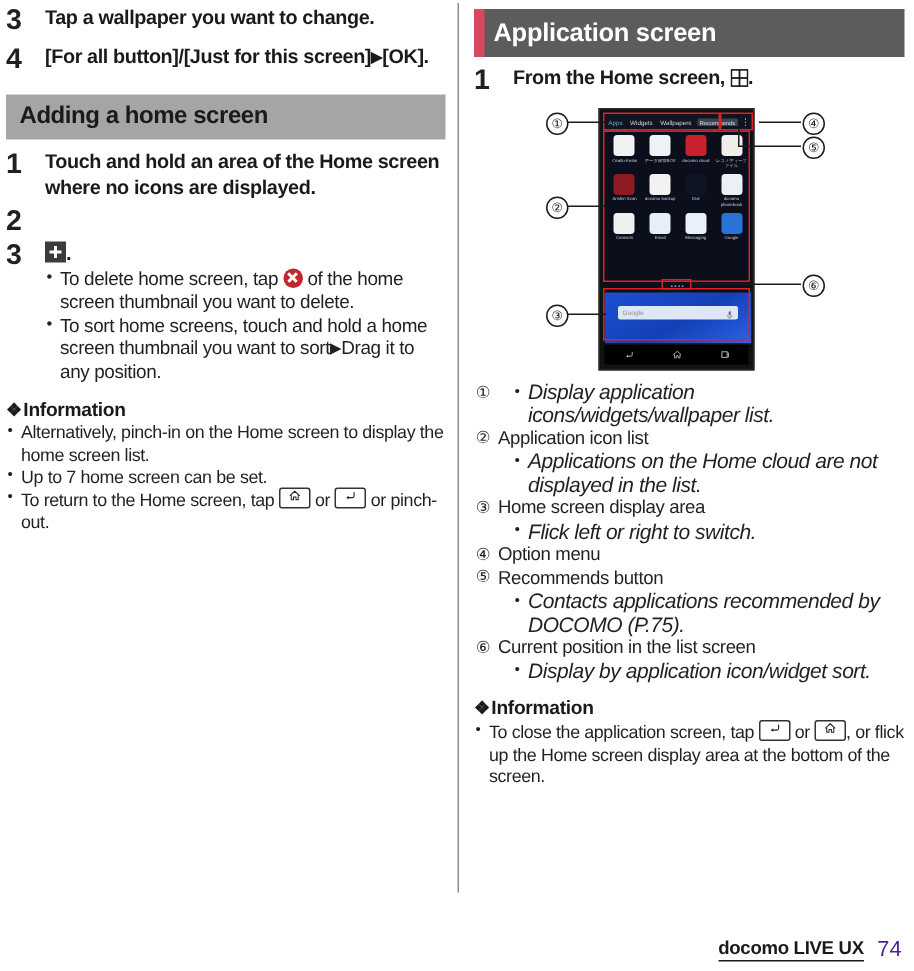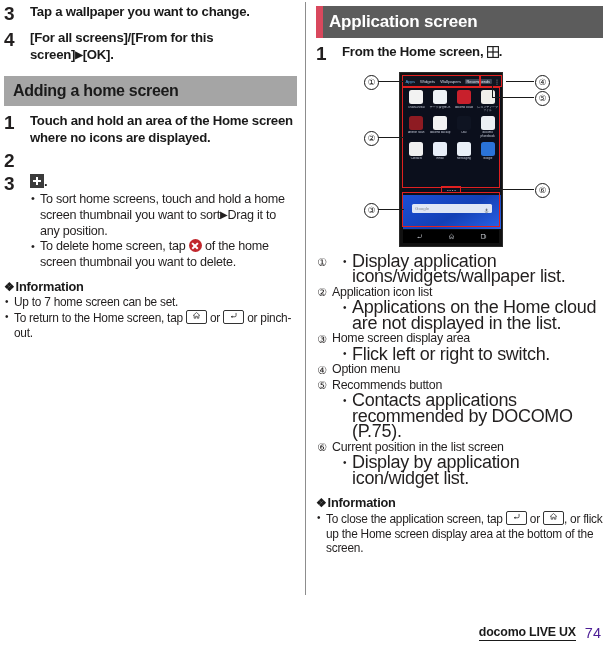"[For all screens]/[From for this" span { text: screens]/[From -> button]/[Just }
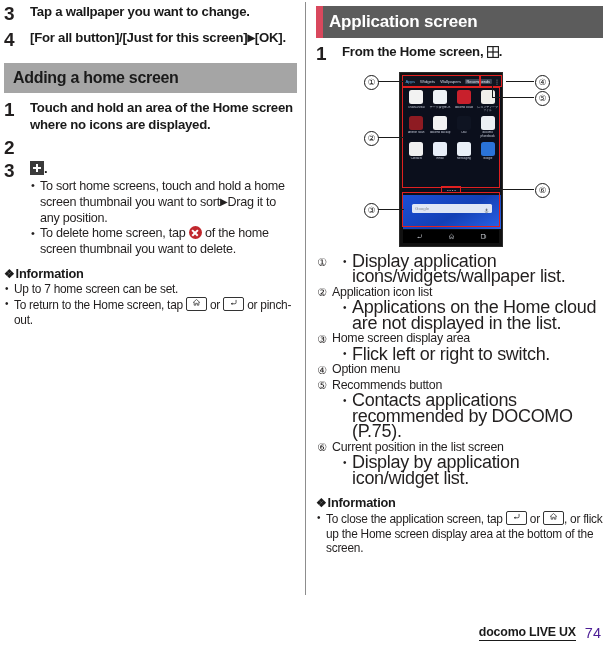"To sort home screens, touch" li { order: before "To delete home screen, tap" -> after "To delete home screen, tap" }
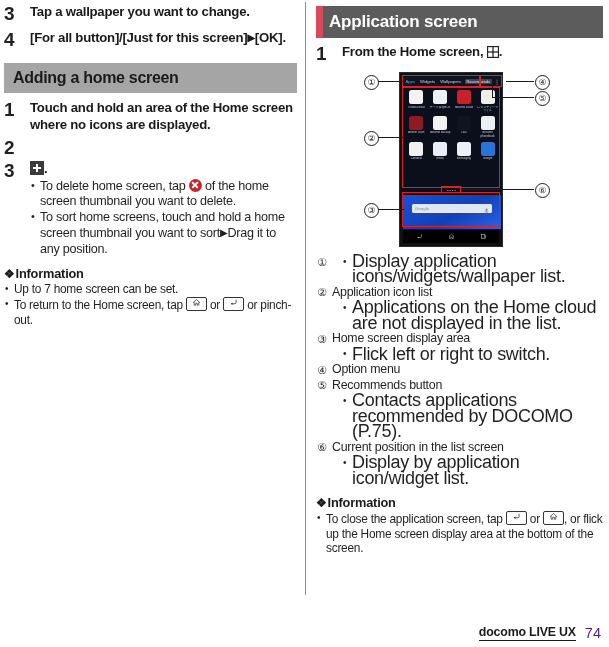"Display application" ul.callout-sub > li { font-size: 18px -> 14px; font-style: none -> italic }
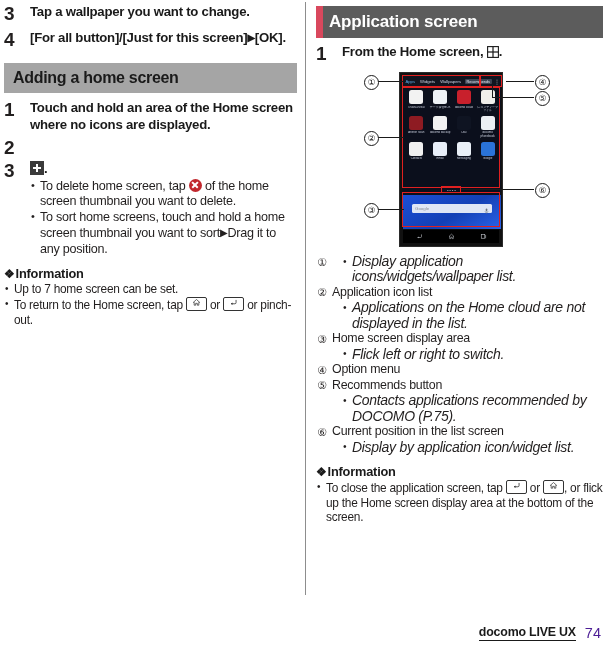"Alternatively, pinch-in on the Home" li { html: none -> <li>Alternatively, pinch-in on the Home screen to display the home screen list.</li> }
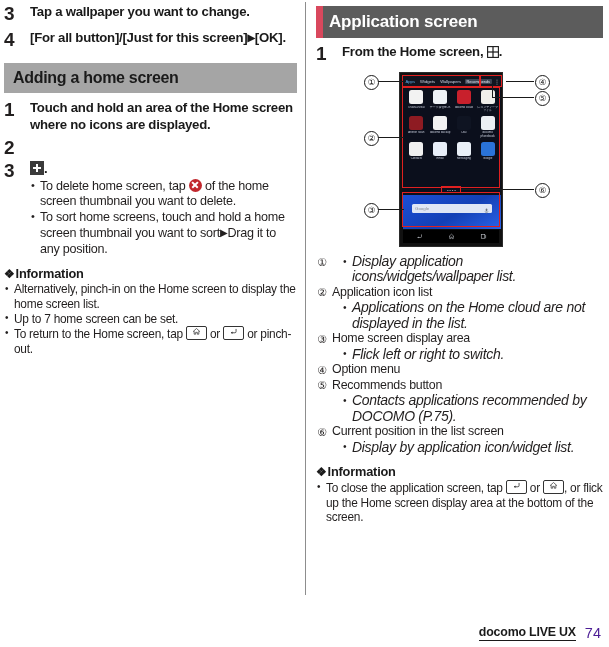"Display by application icon/widget list." li { text: list -> sort }
